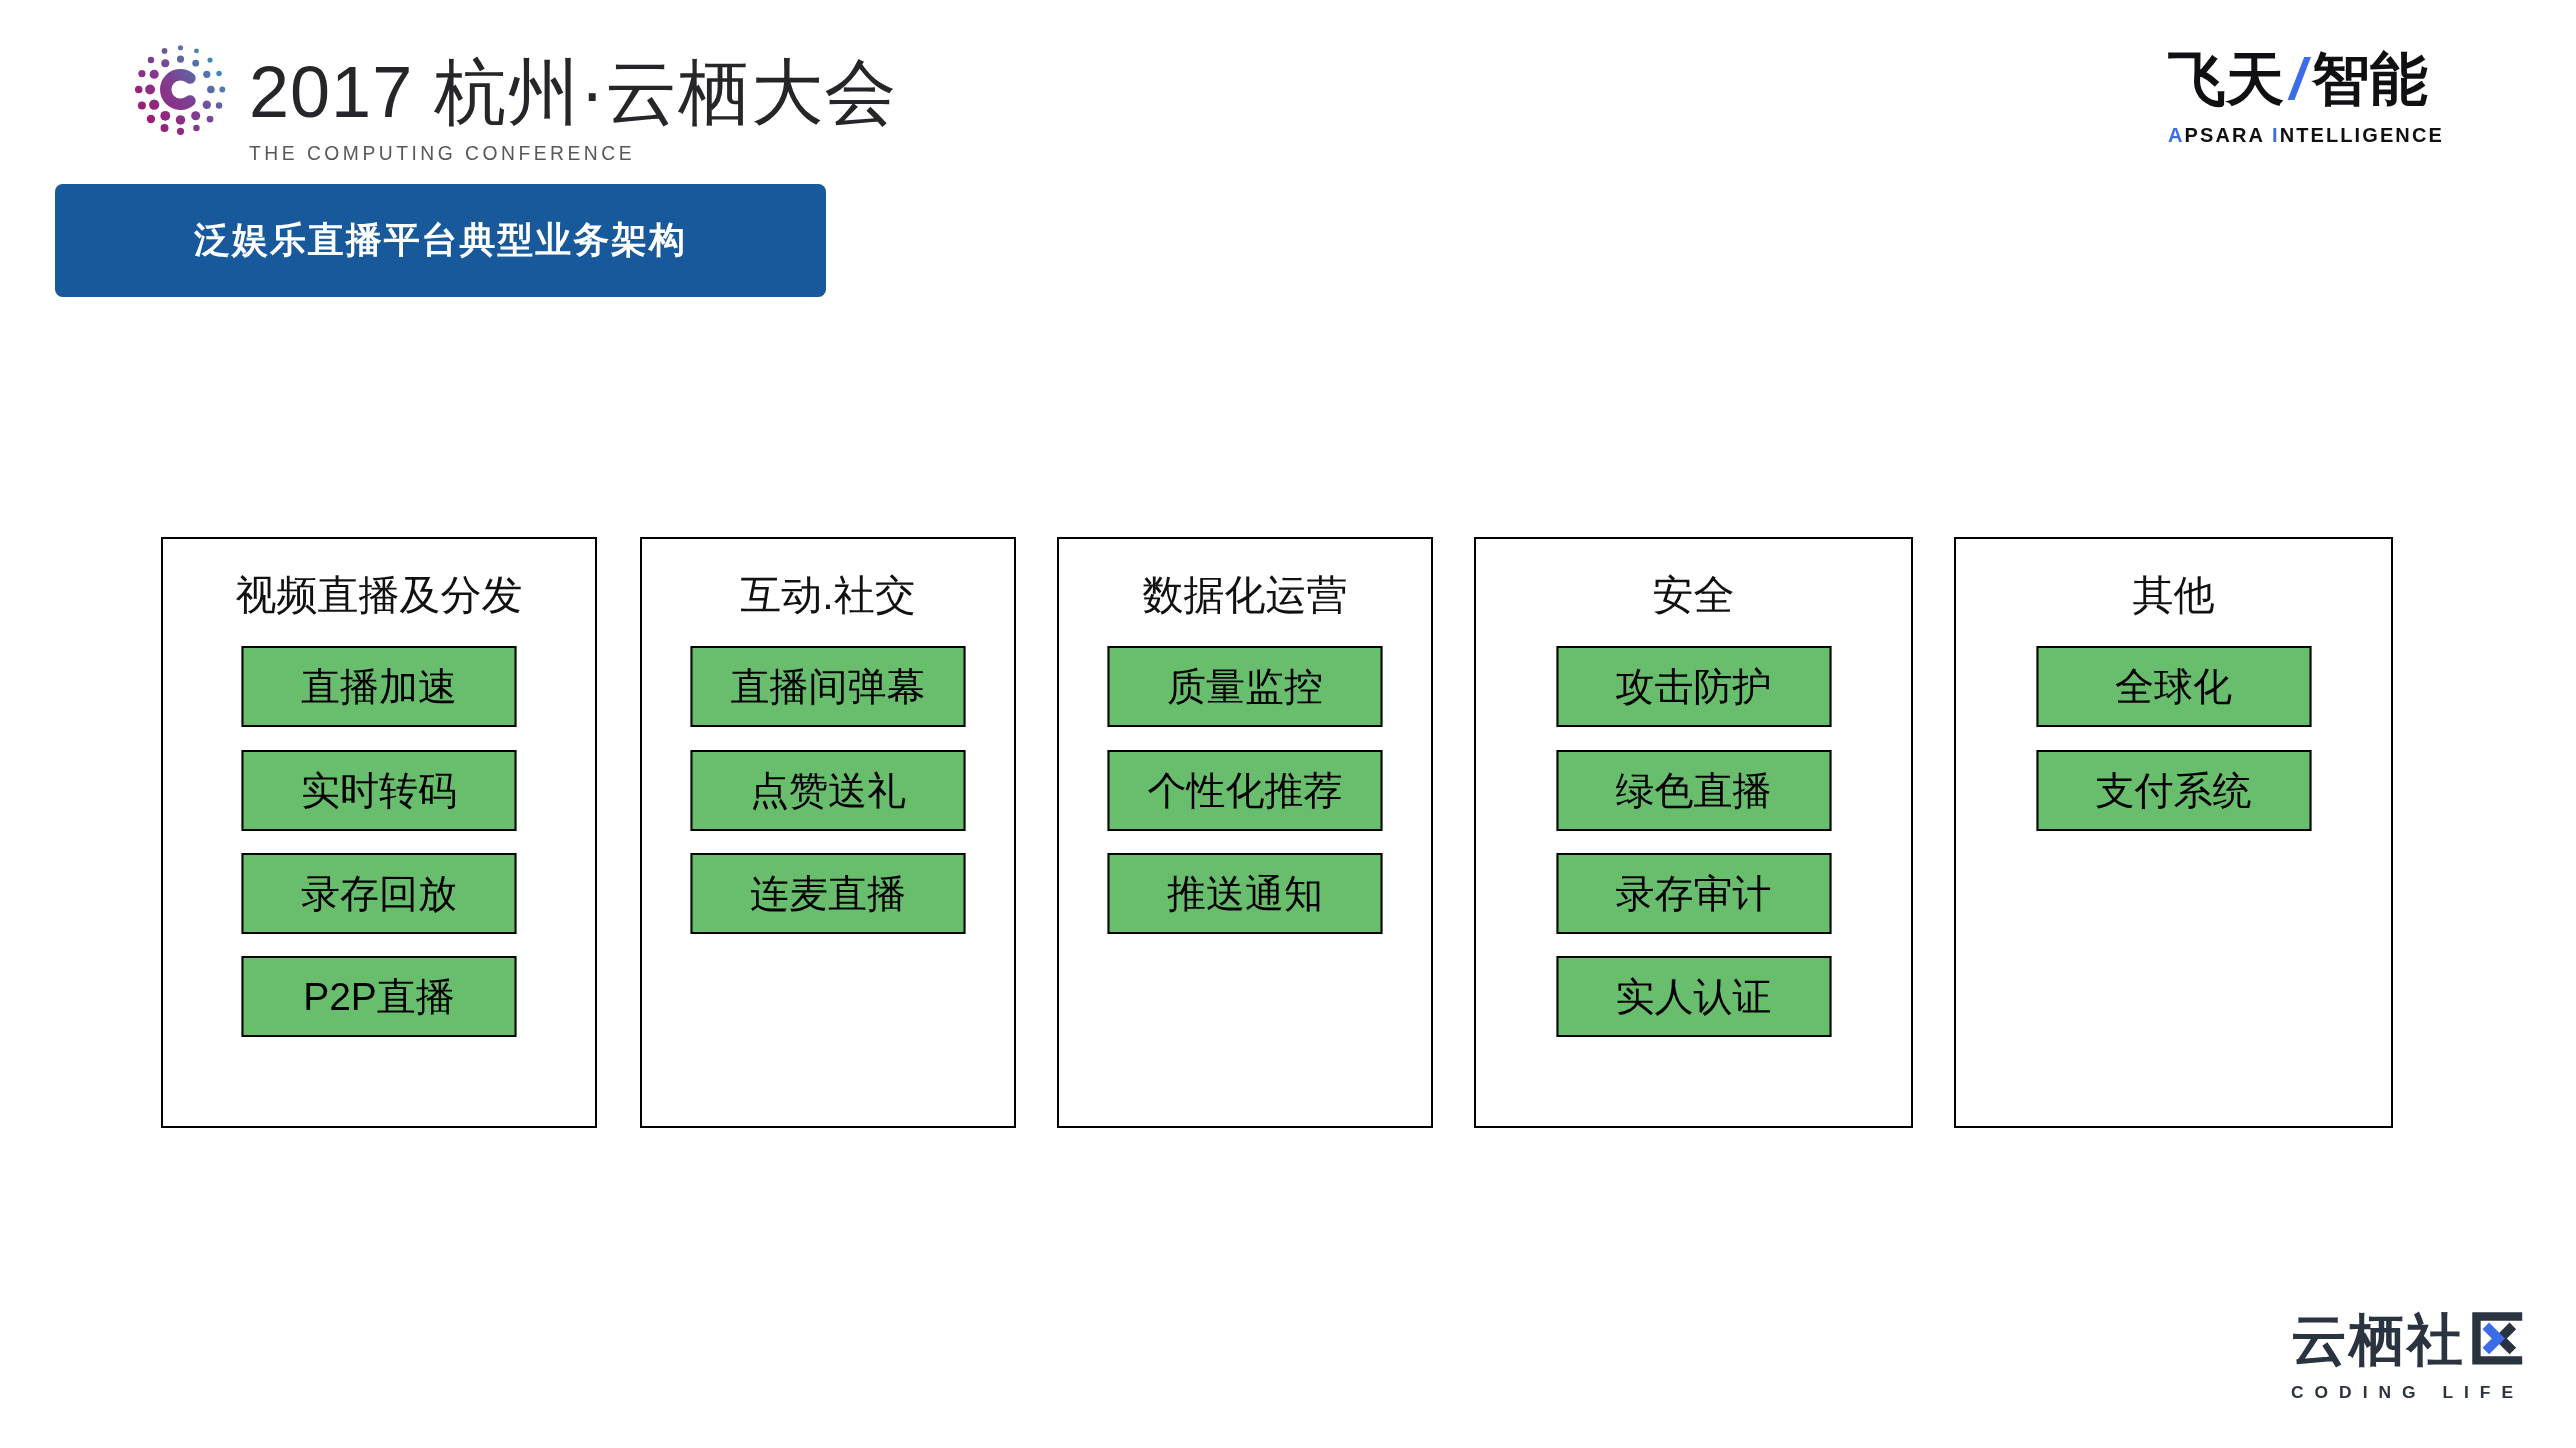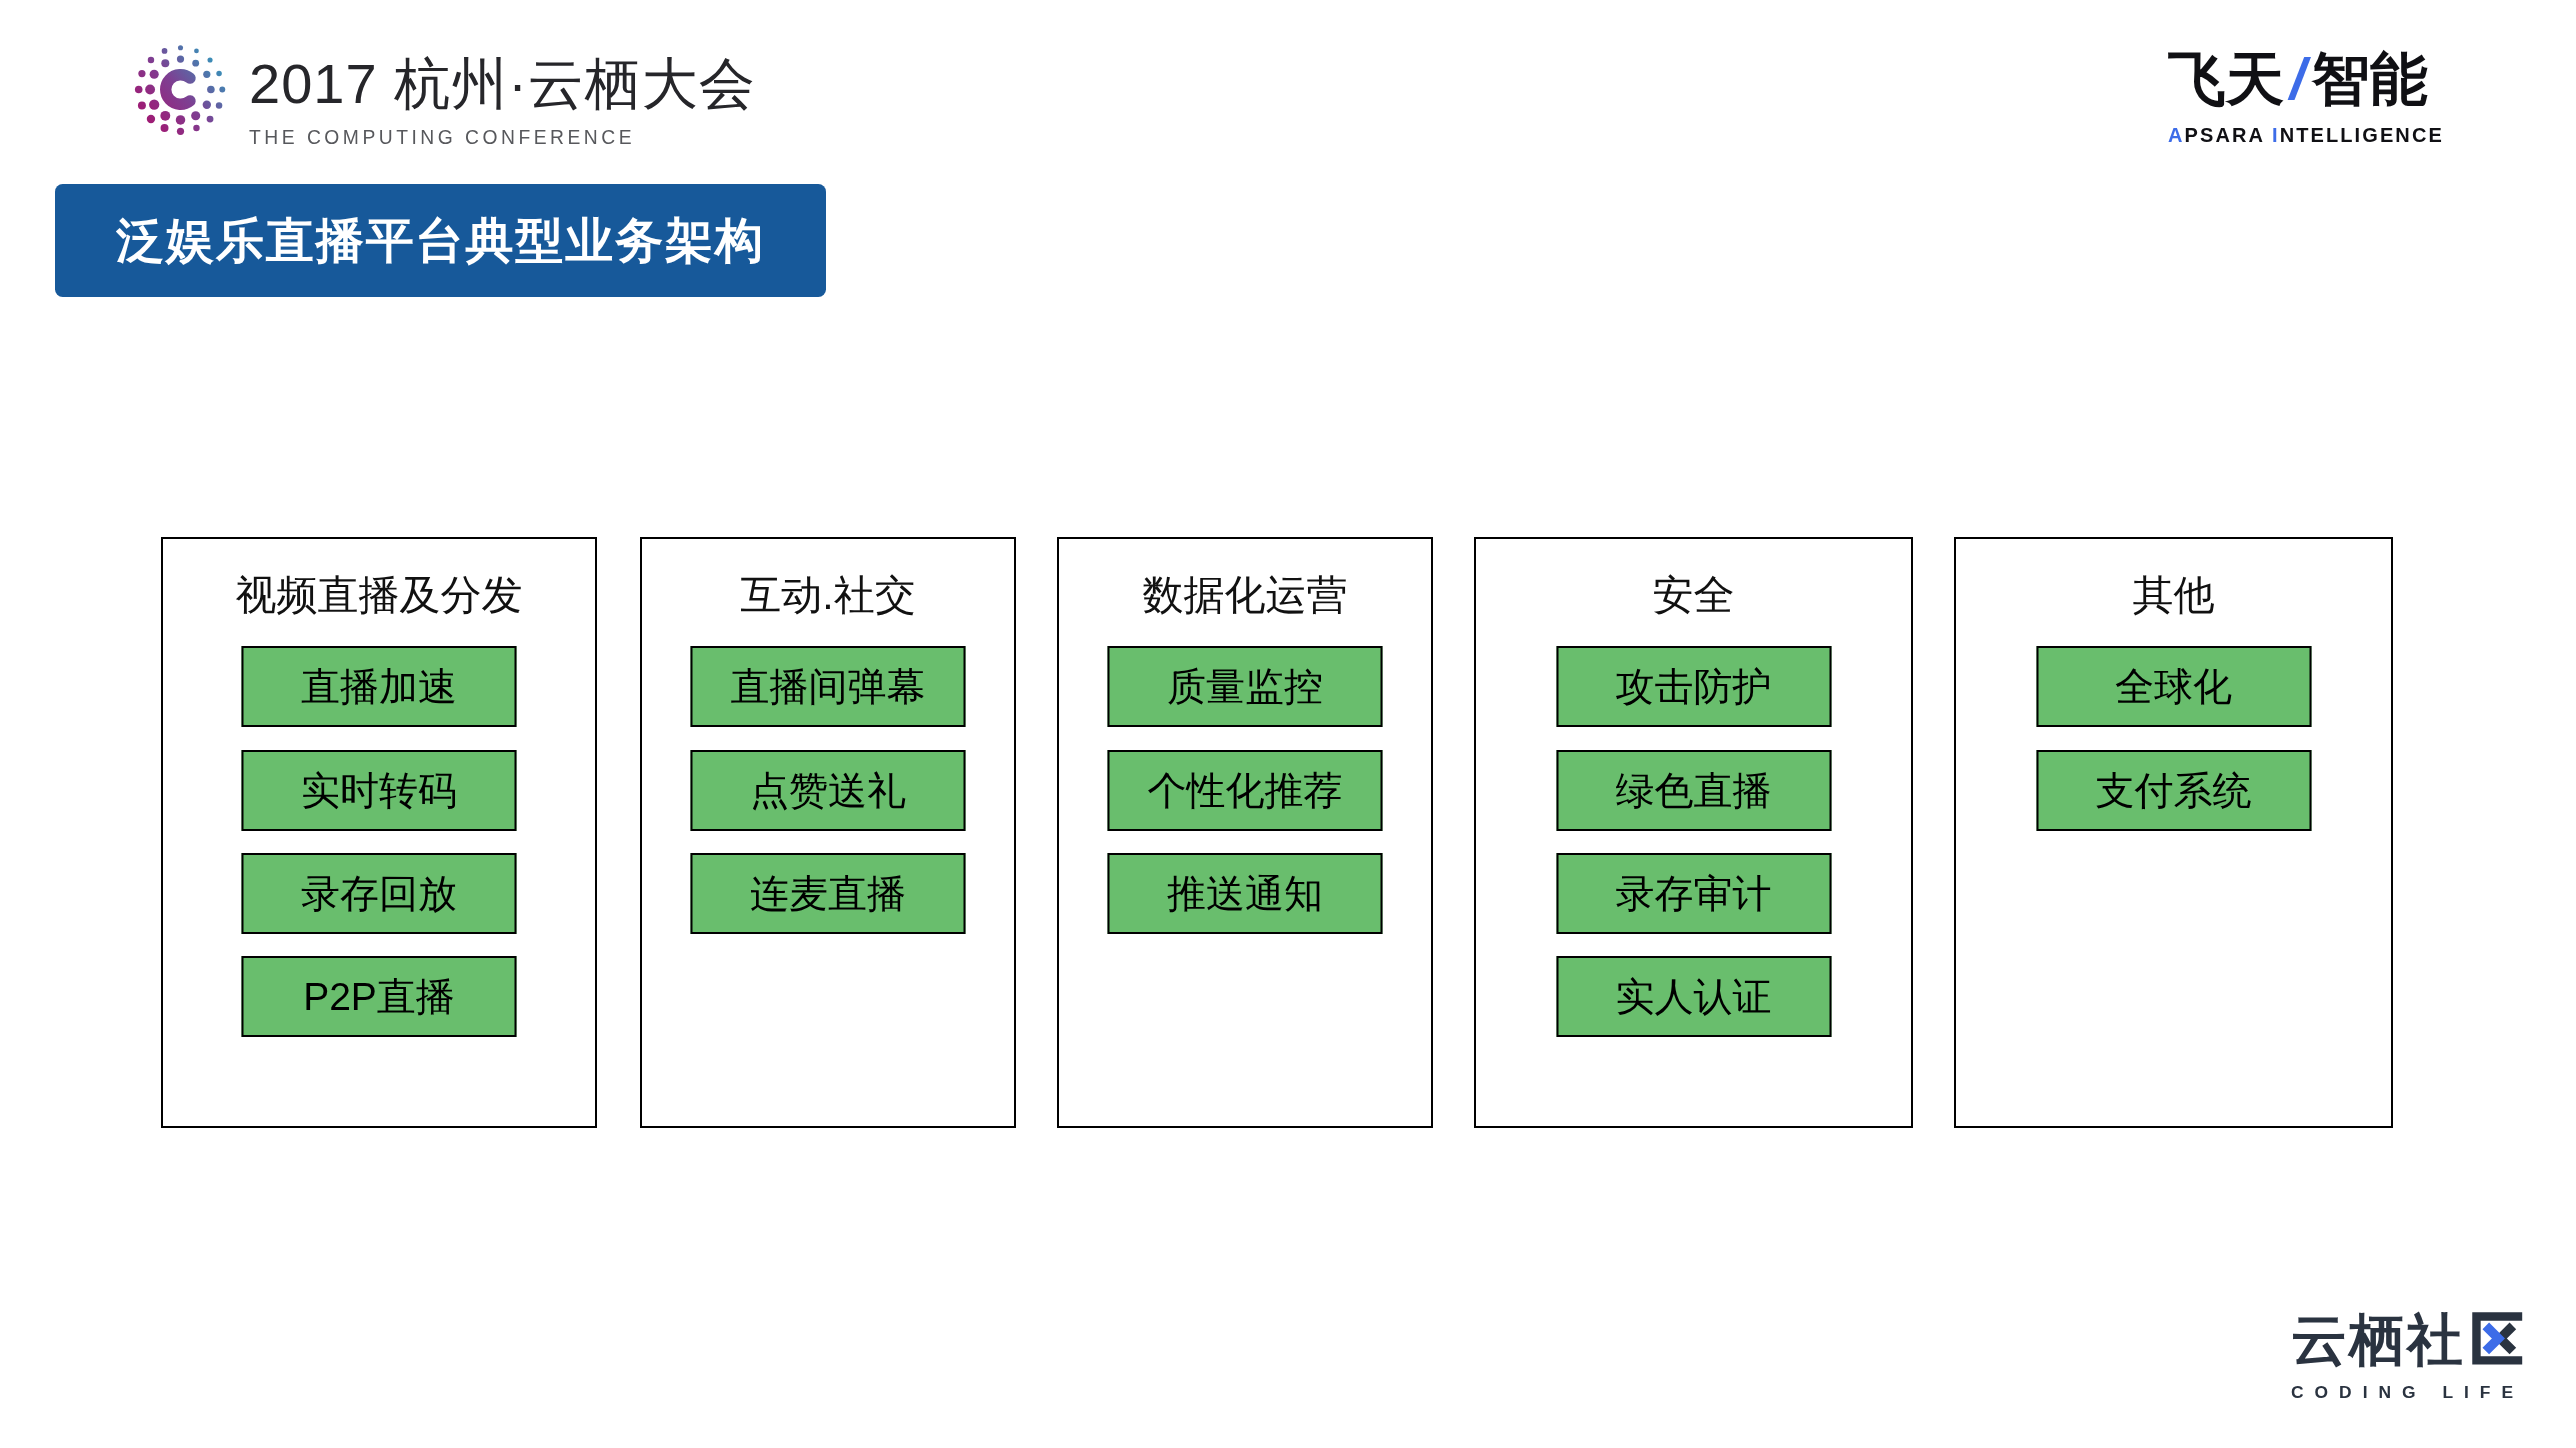"2017 杭州·云栖大会" .conf-title { font-size: 56px -> 72px }
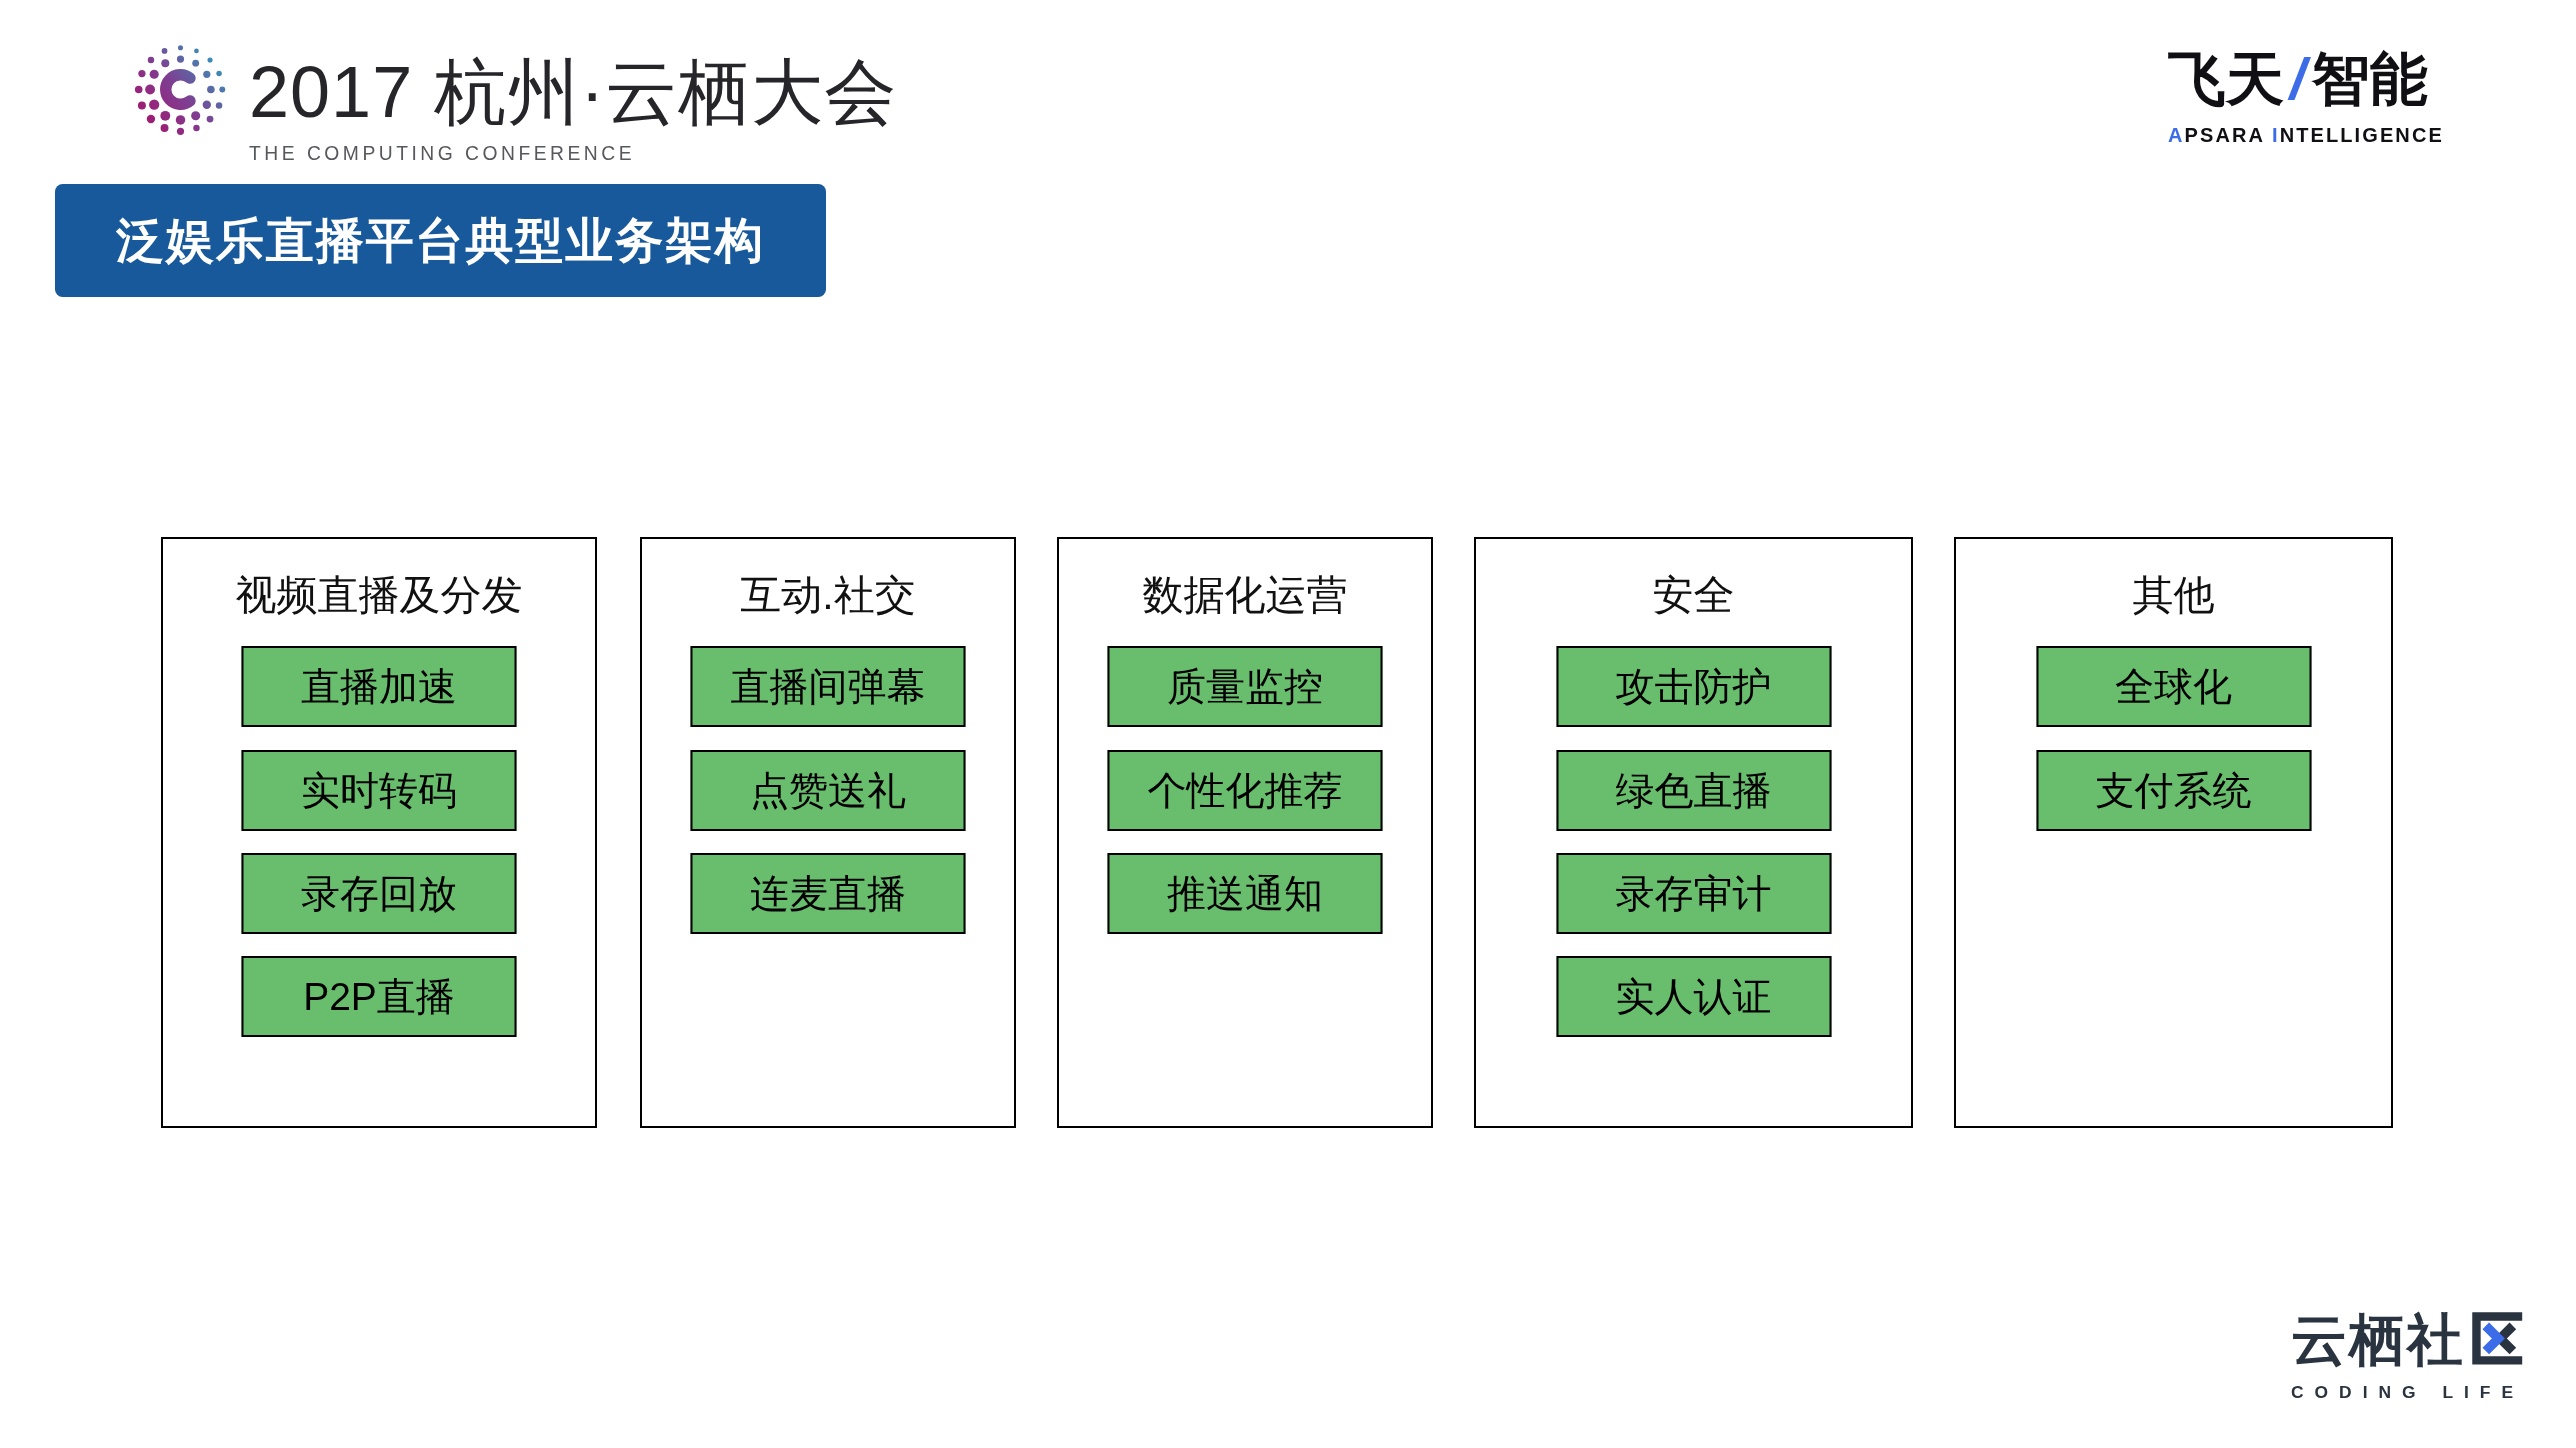"泛娱乐直播平台典型业务架构" .title-bar span { font-size: 48px -> 36px }
